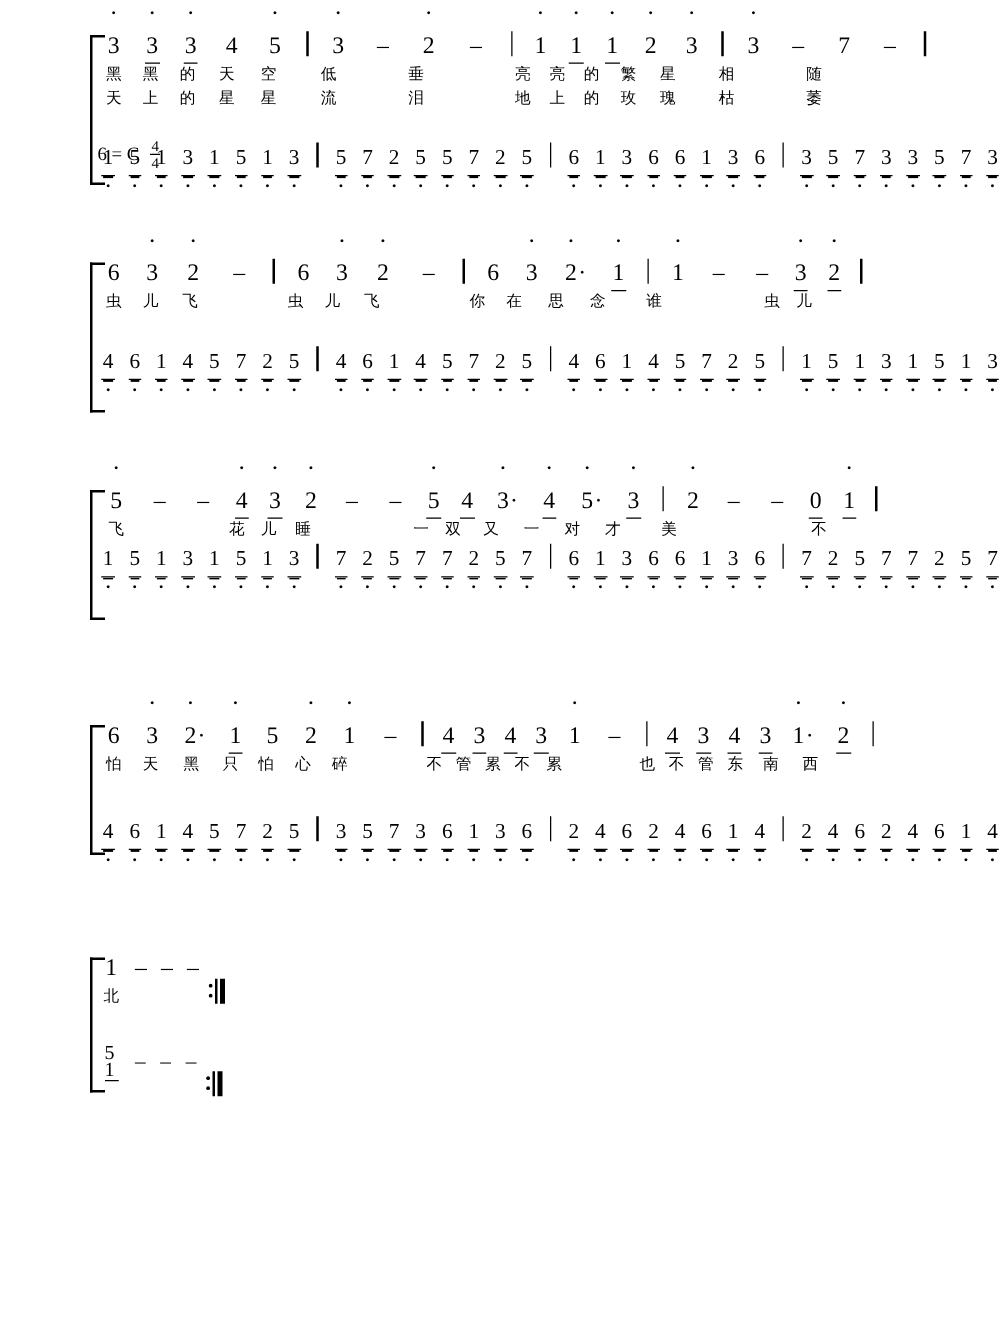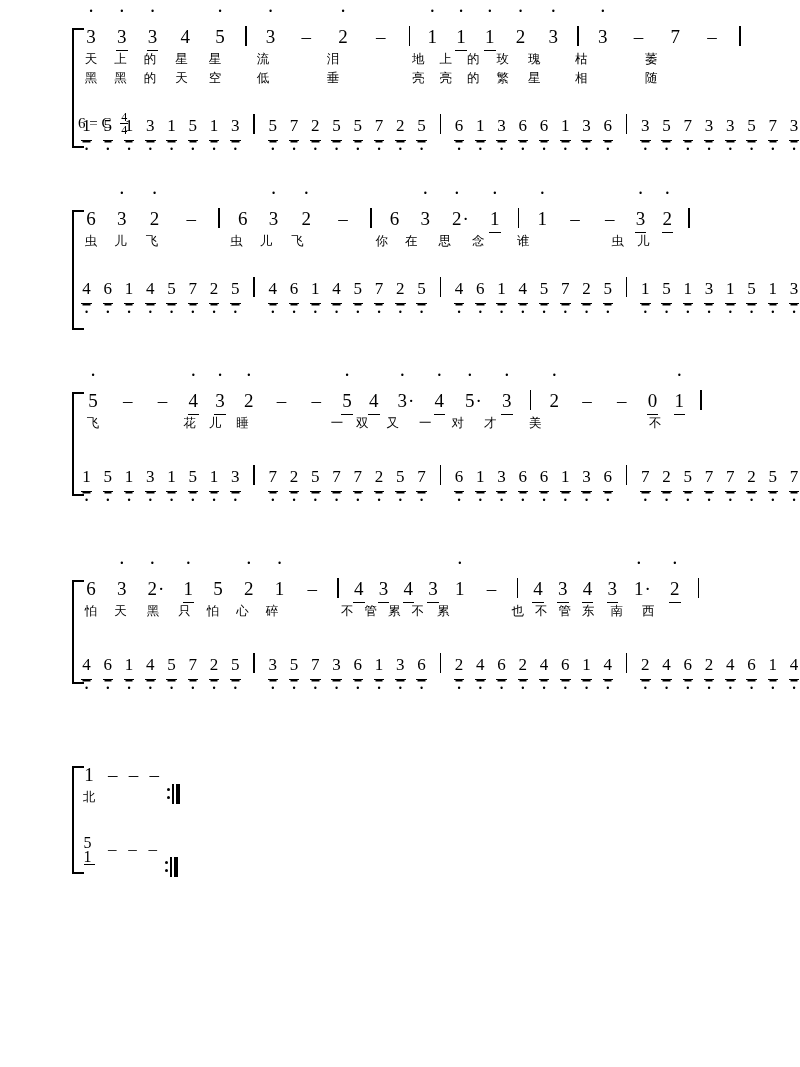"天 上 的 星 星" div.row { order: before "黑 黑 的 天 空" -> after "黑 黑 的 天 空" }
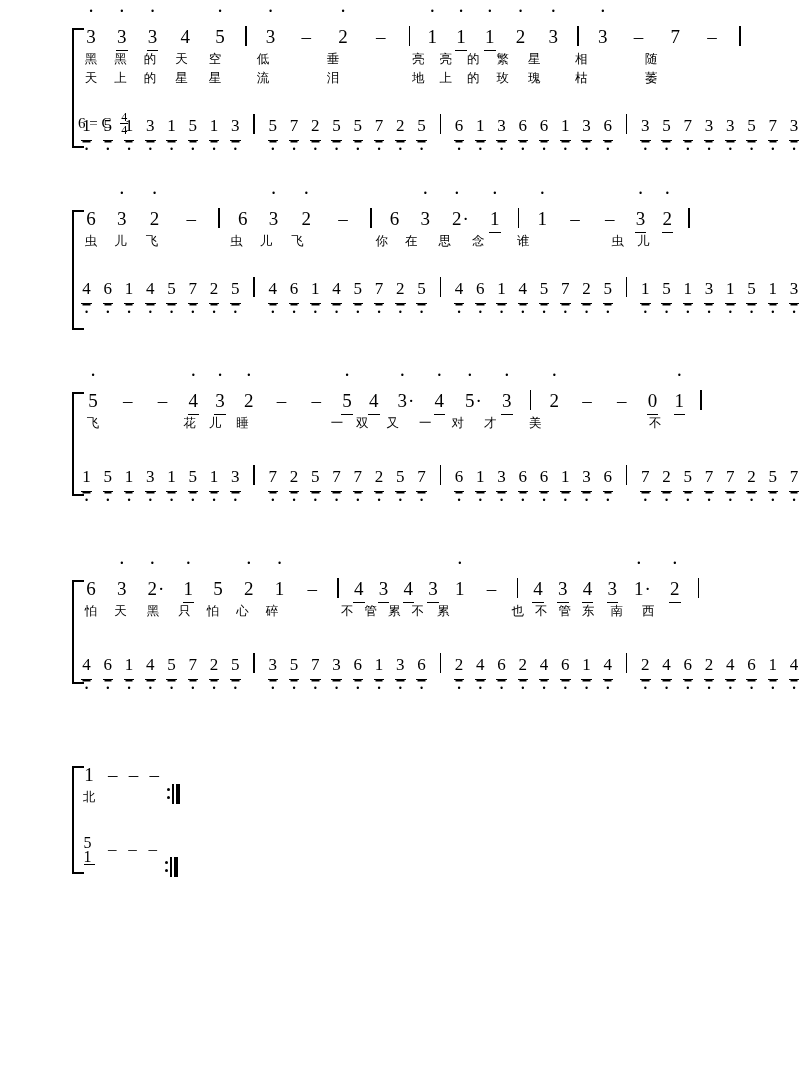"1 5 1 3 1 5 1 3 7" div.row { margin-top: 30px -> none }
